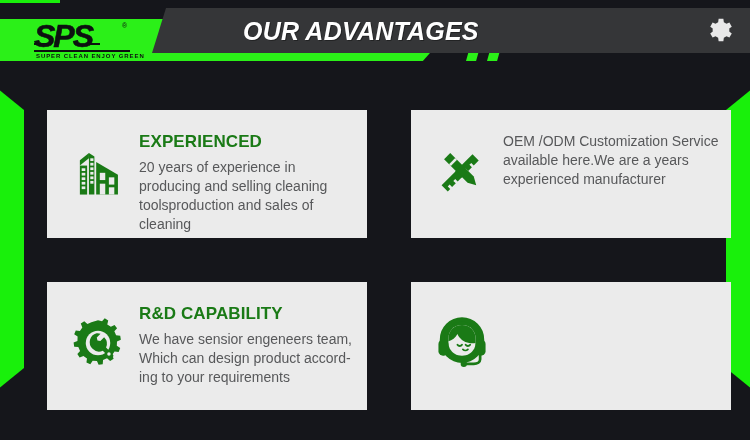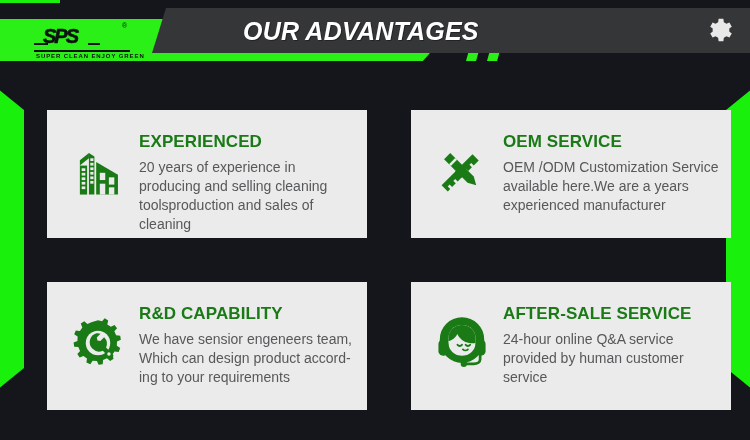"SPS" .logo-mark { font-size: 20px -> 32px; margin-left: 9px -> none }
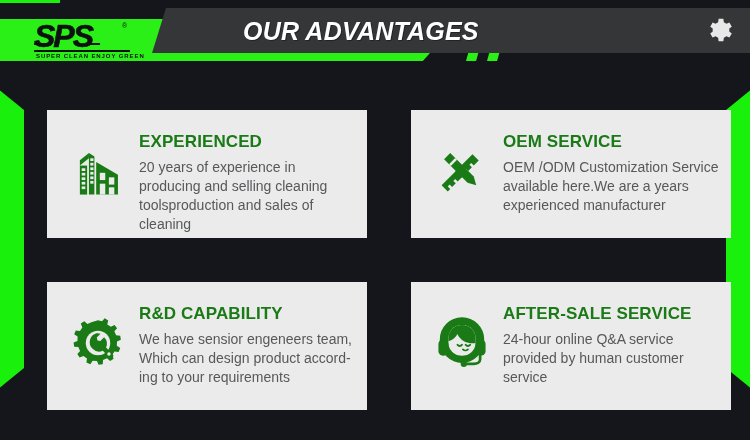"OEM SERVICE" div.card-title { html: <div>OEM SERVICE</div> -> none }
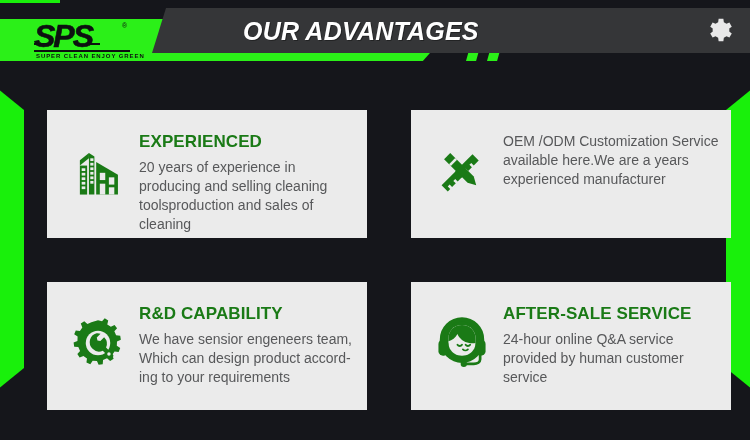"AFTER-SALE SERVICE" div.card-body { html: <div> <div>AFTER-SALE SERVICE</div> <div>24-hour online Q&amp;A service provided by human customer service</div> </div> -> none }
